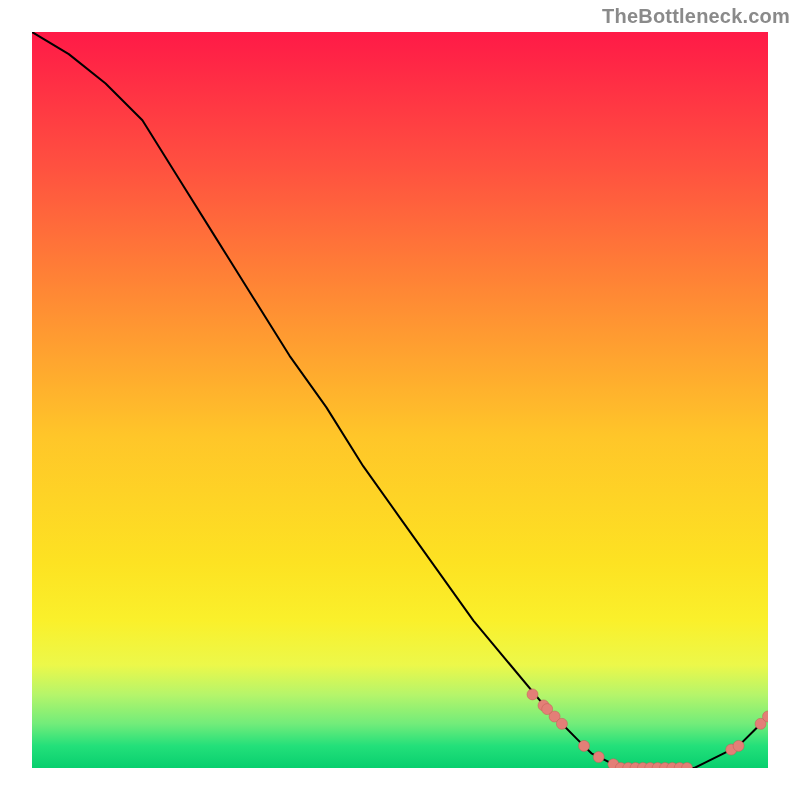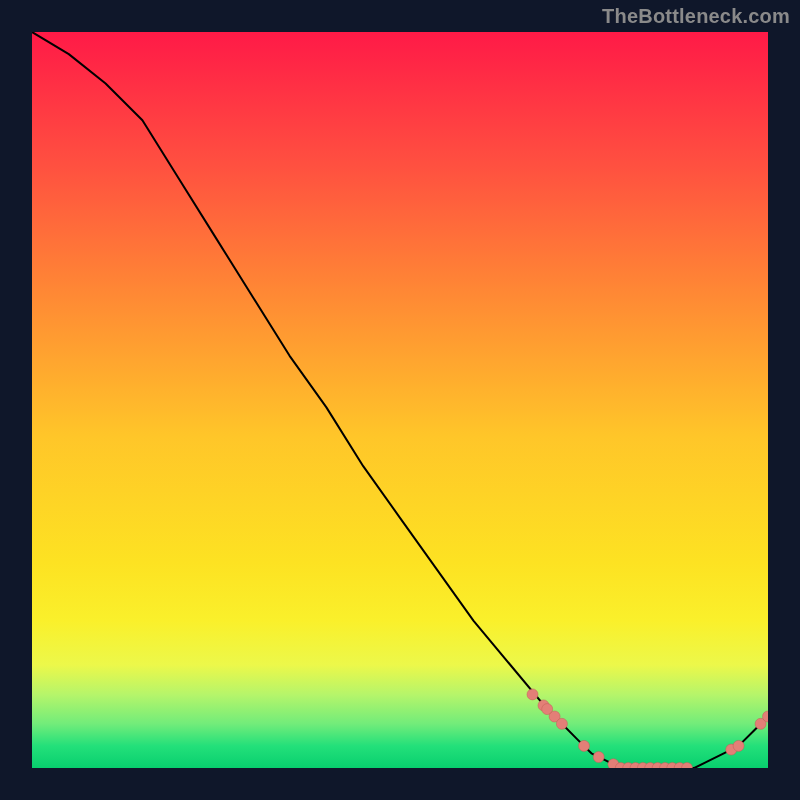"TheBottleneck.com" .frame { background: #0f172a -> #ffffff }
